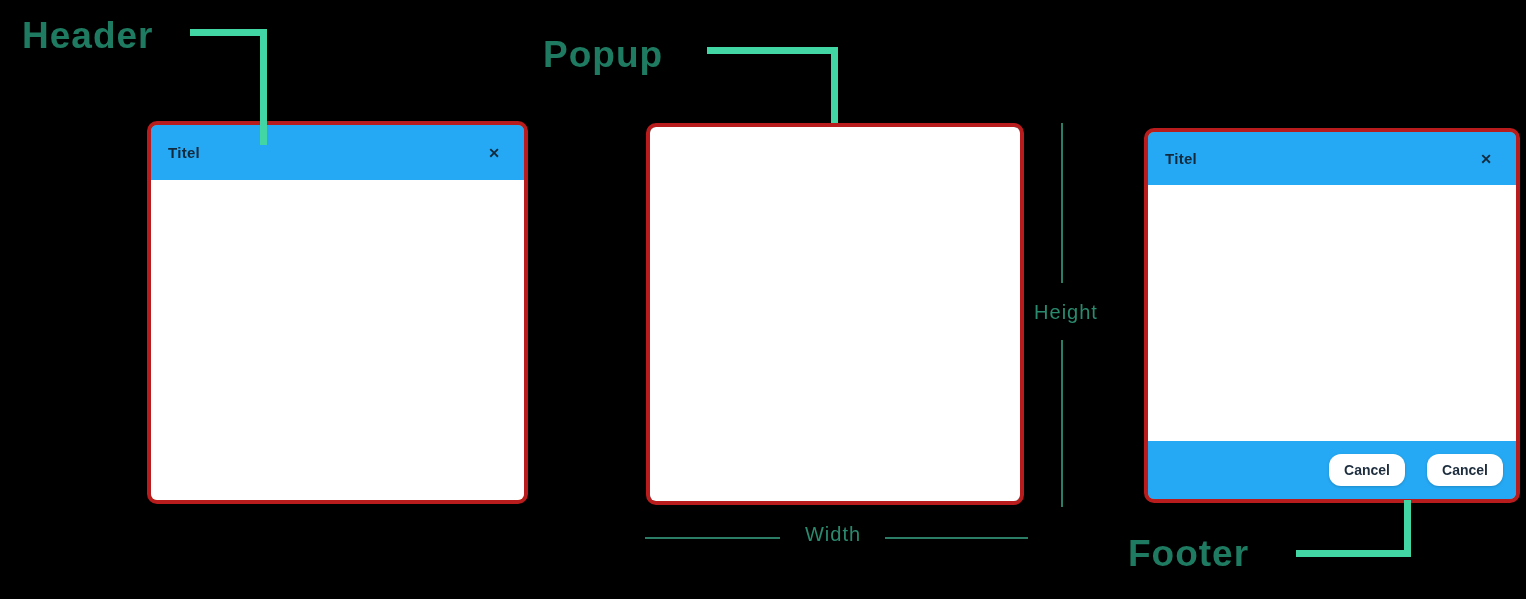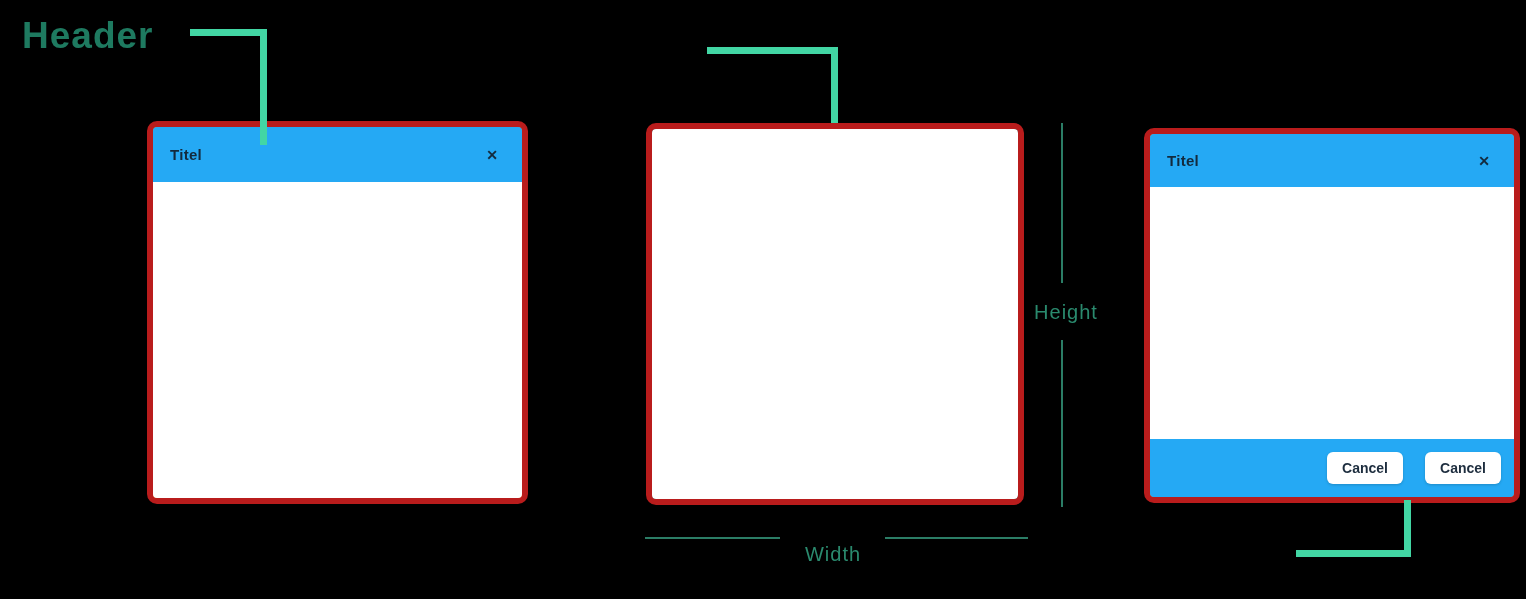"Popup" div.anno-label { html: none -> <div>Popup</div> }
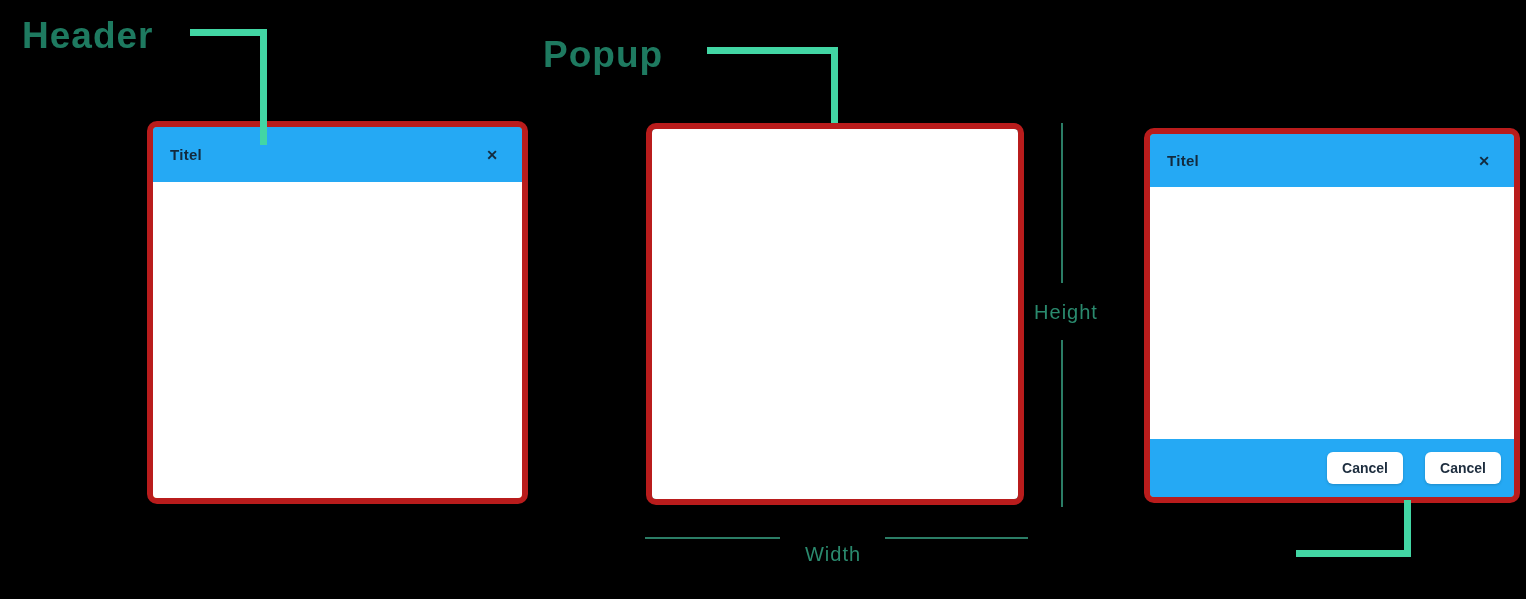"Titel" .dialog { border: 6px solid #b91c1c -> 4px solid #b91c1c }
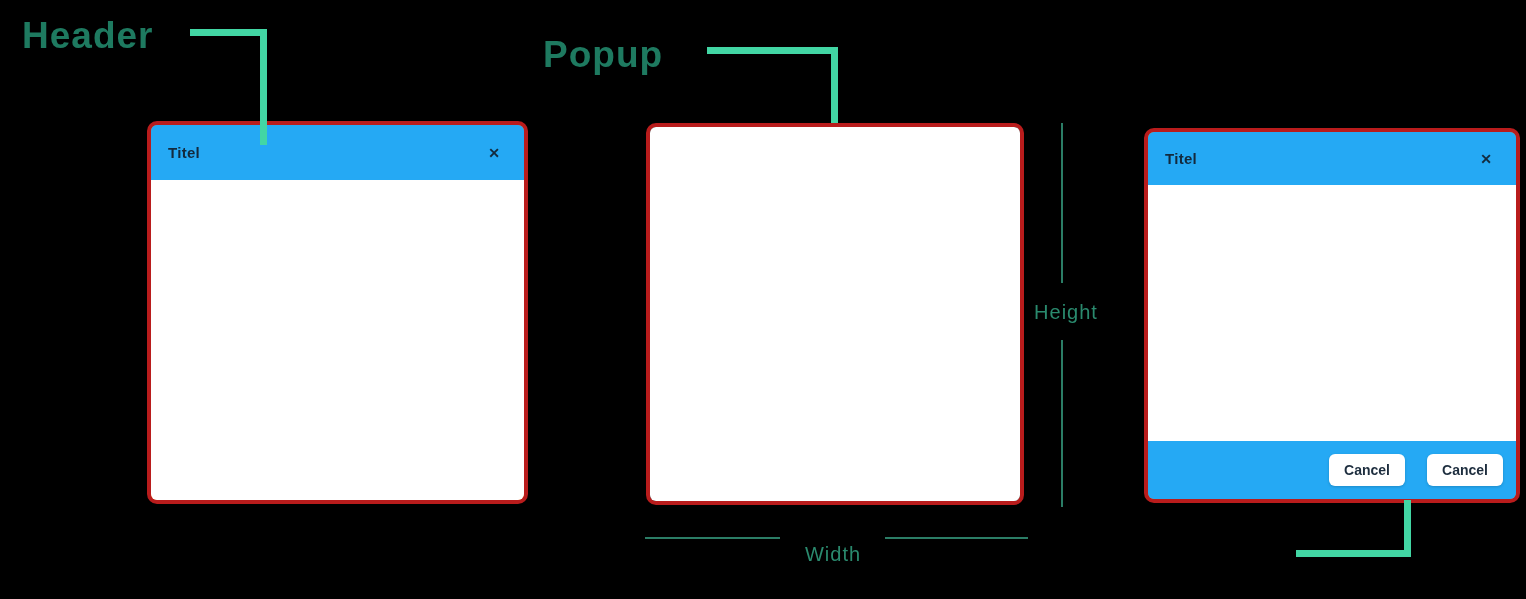"Cancel" .btn { border-radius: 6px -> 12px }
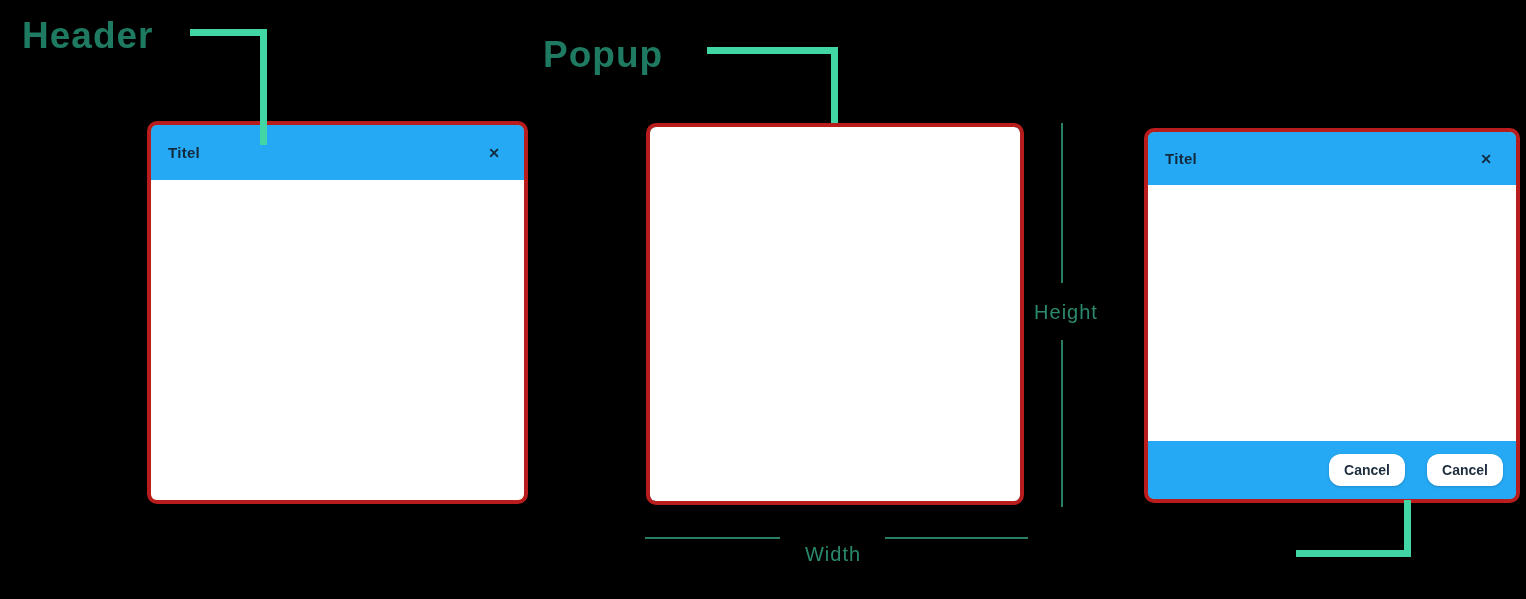"Width" .measure-label.width-pos { top: 544px -> 524px }
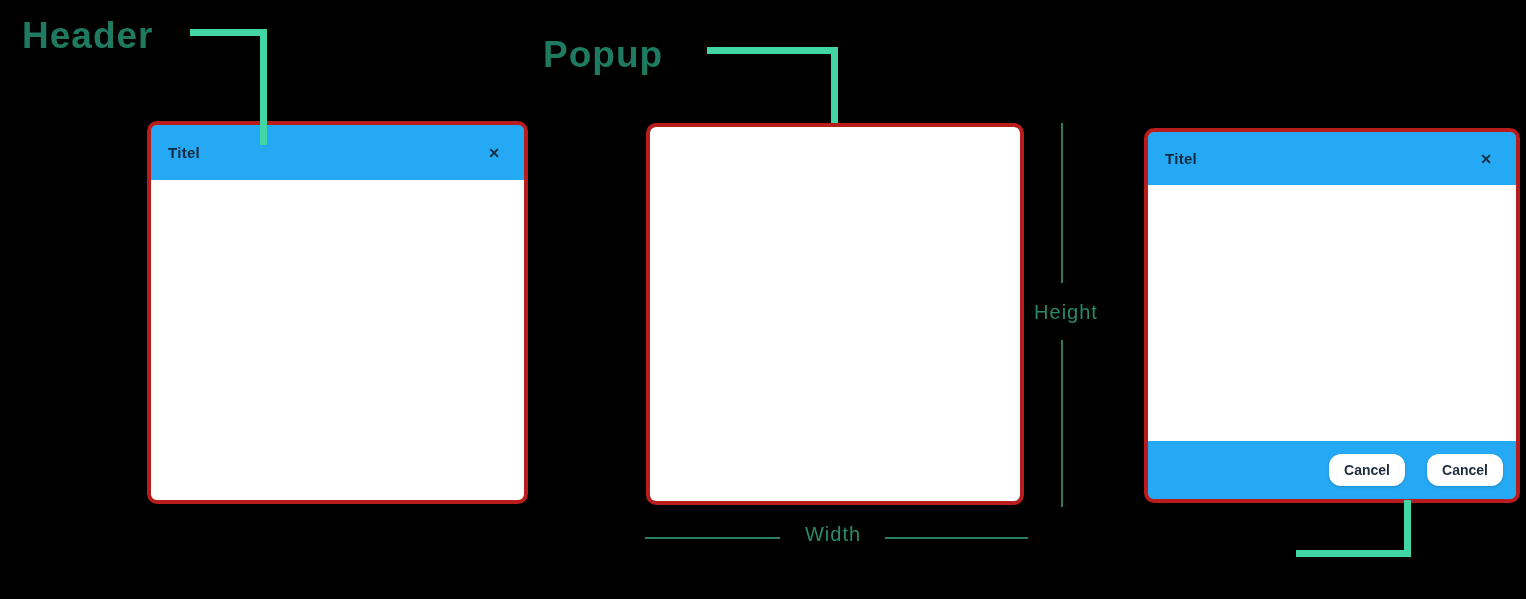"Footer" div.anno-label { html: none -> <div>Footer</div> }
